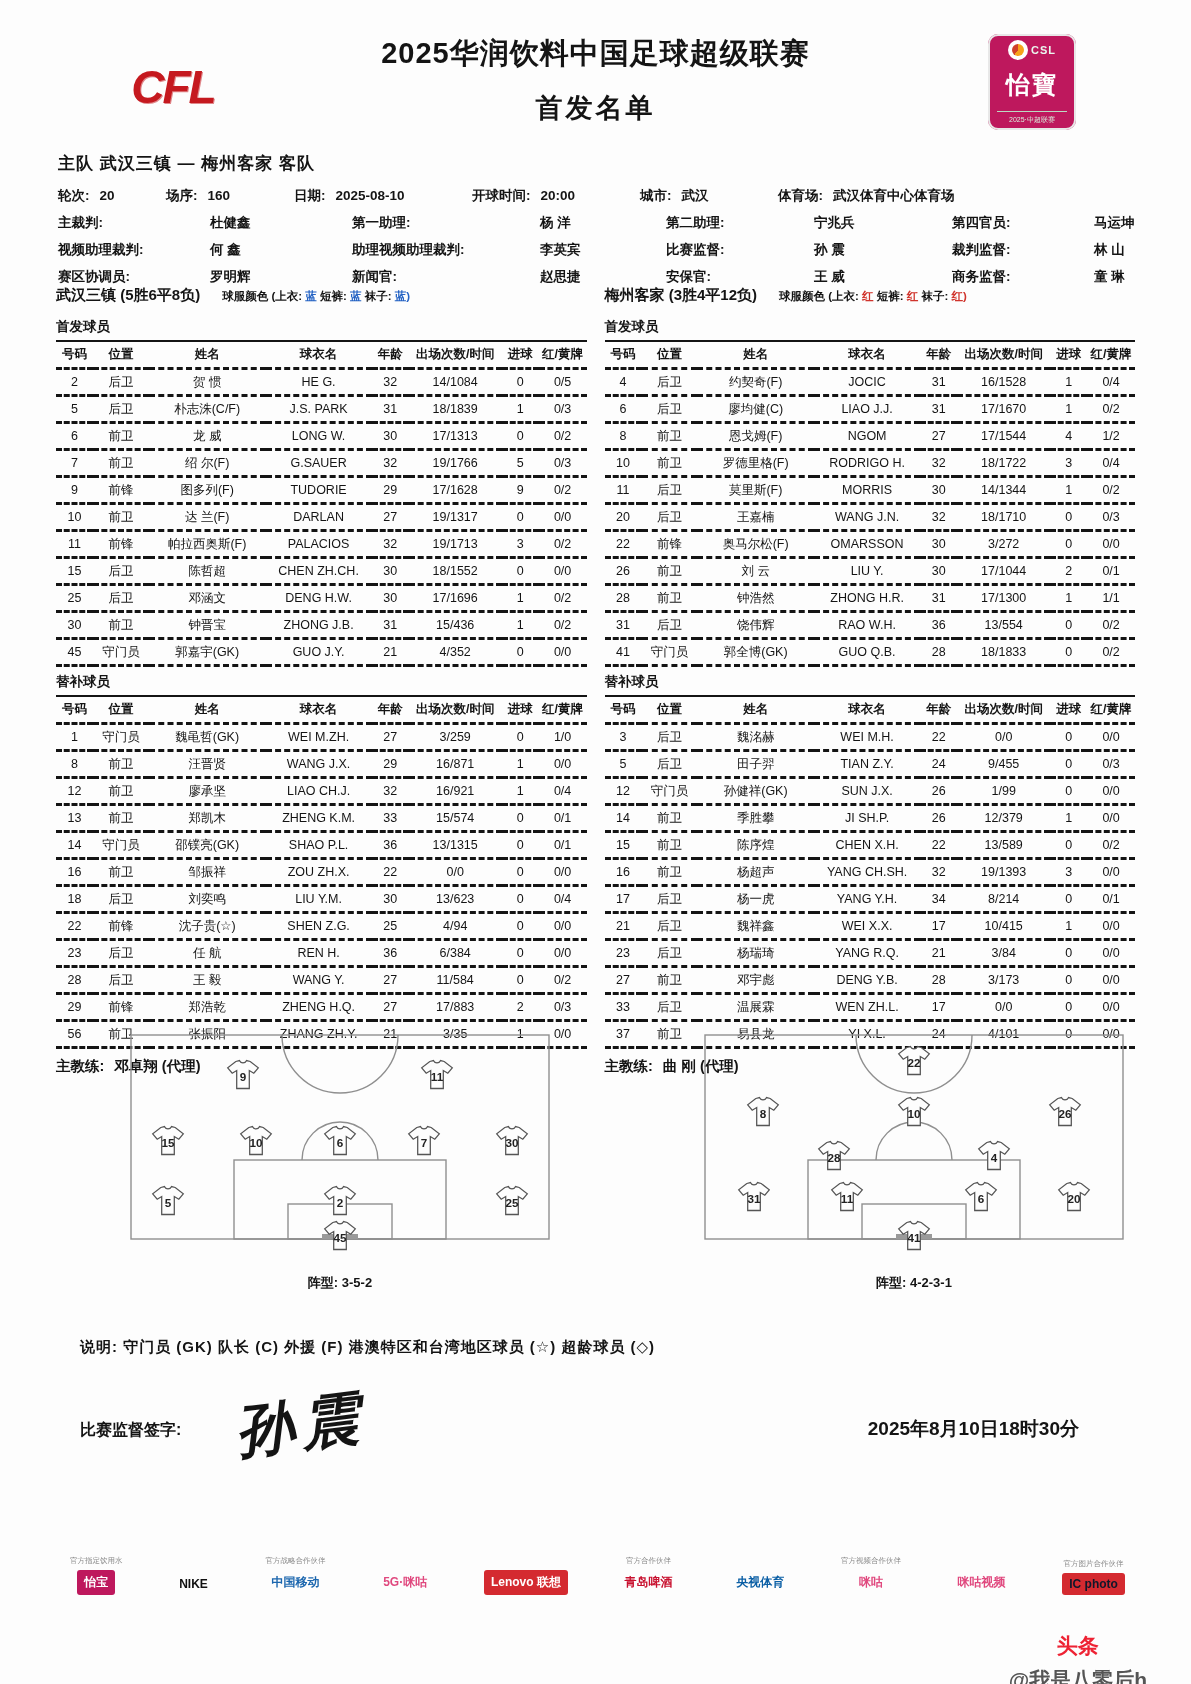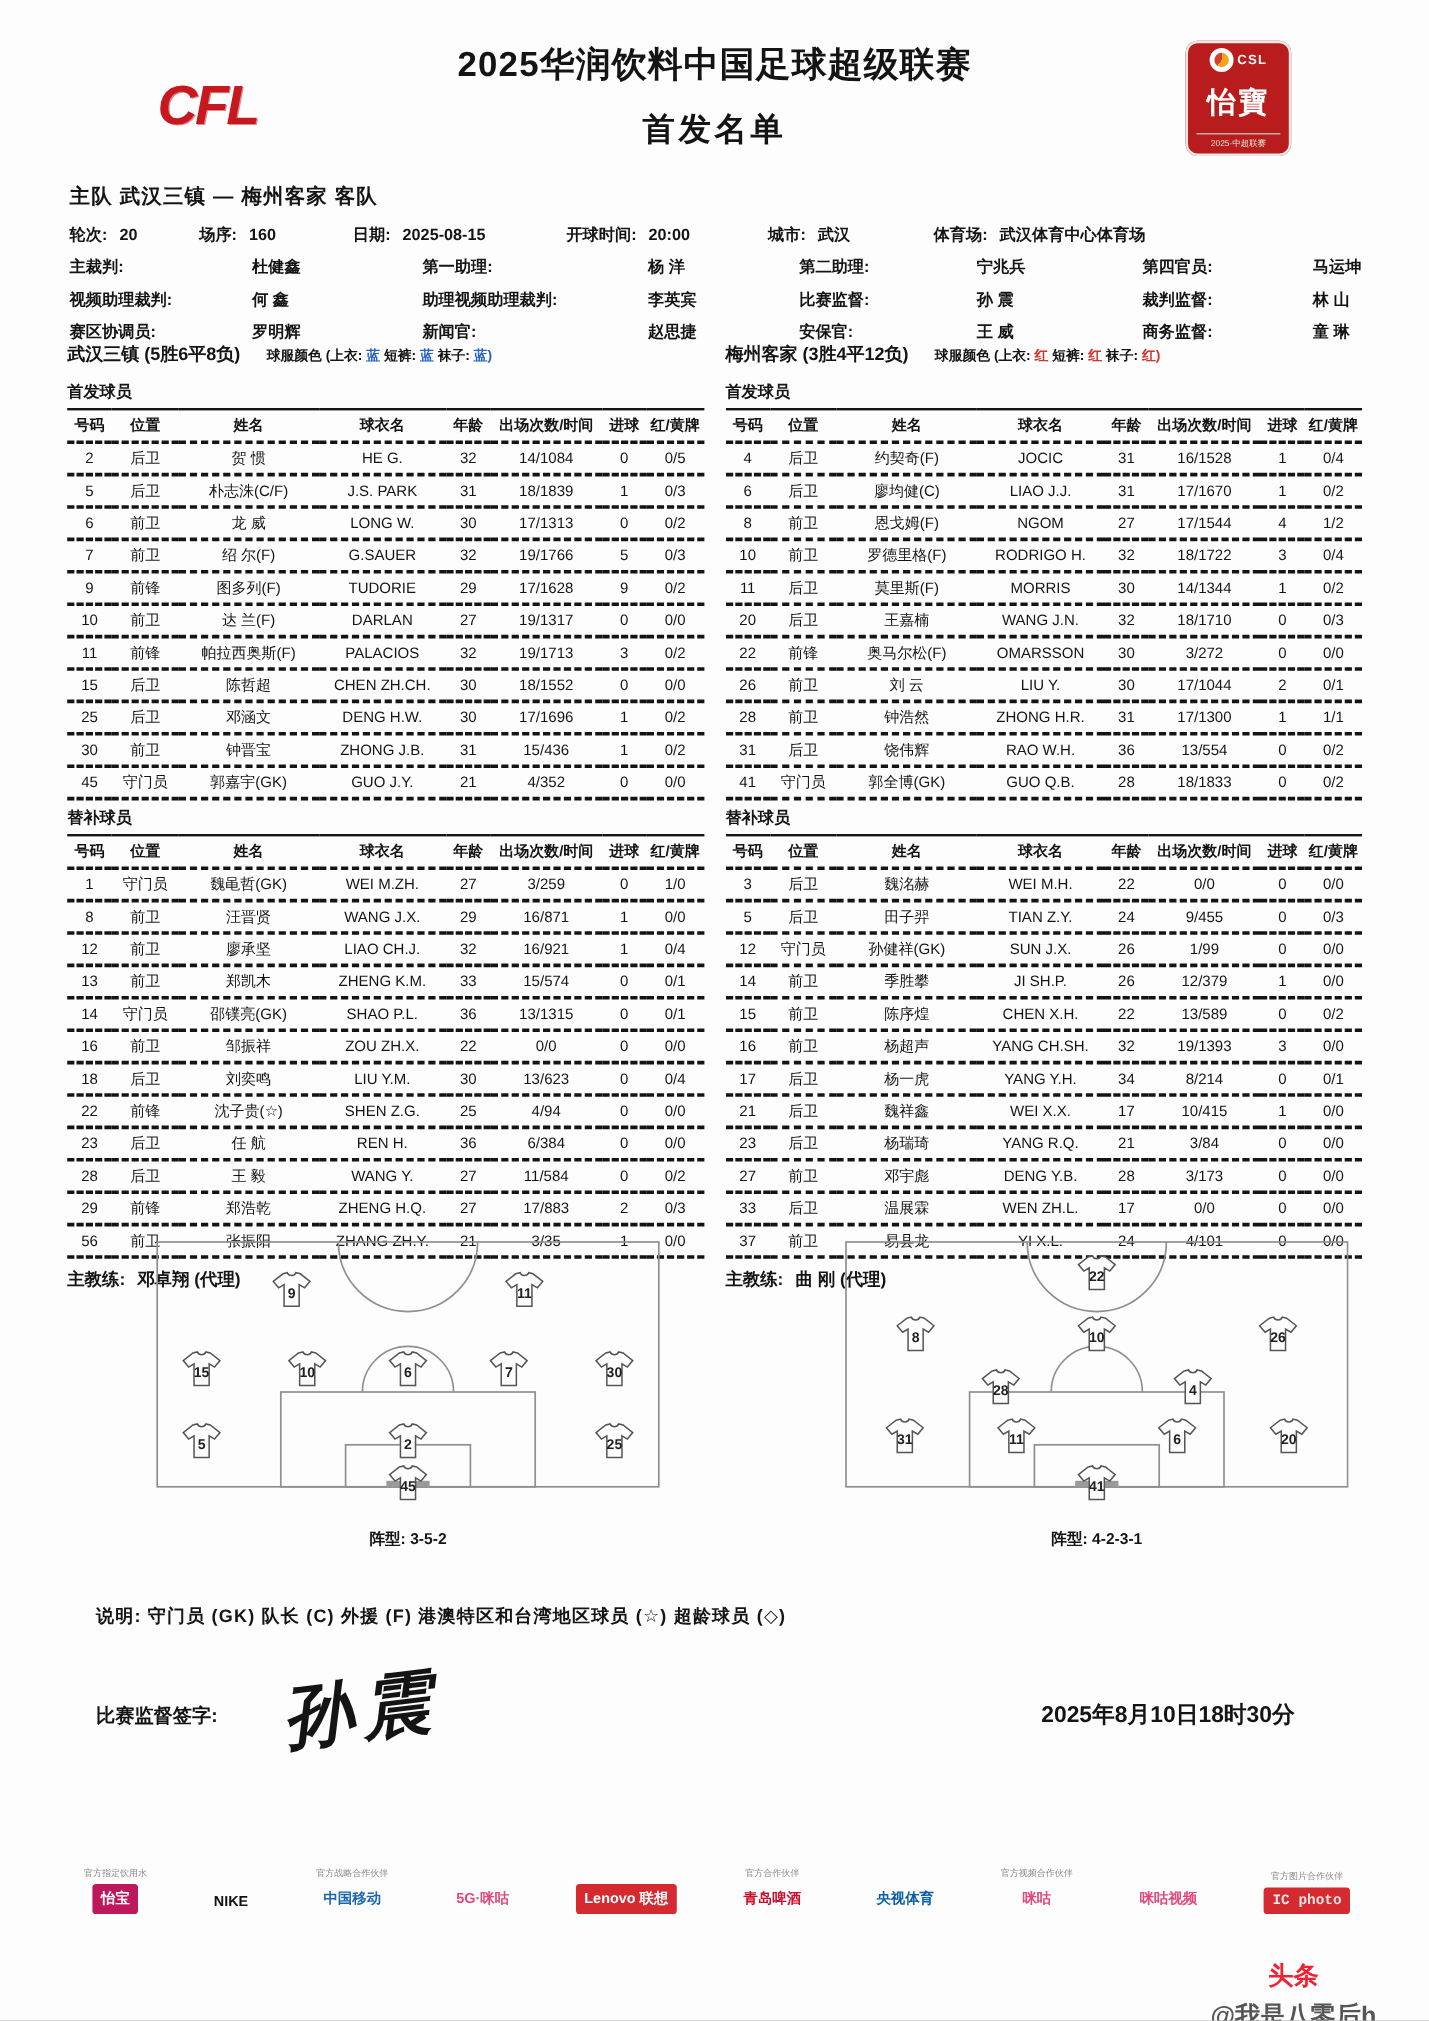"CSL" .csl-badge { background: #b91c1c -> #be185d }
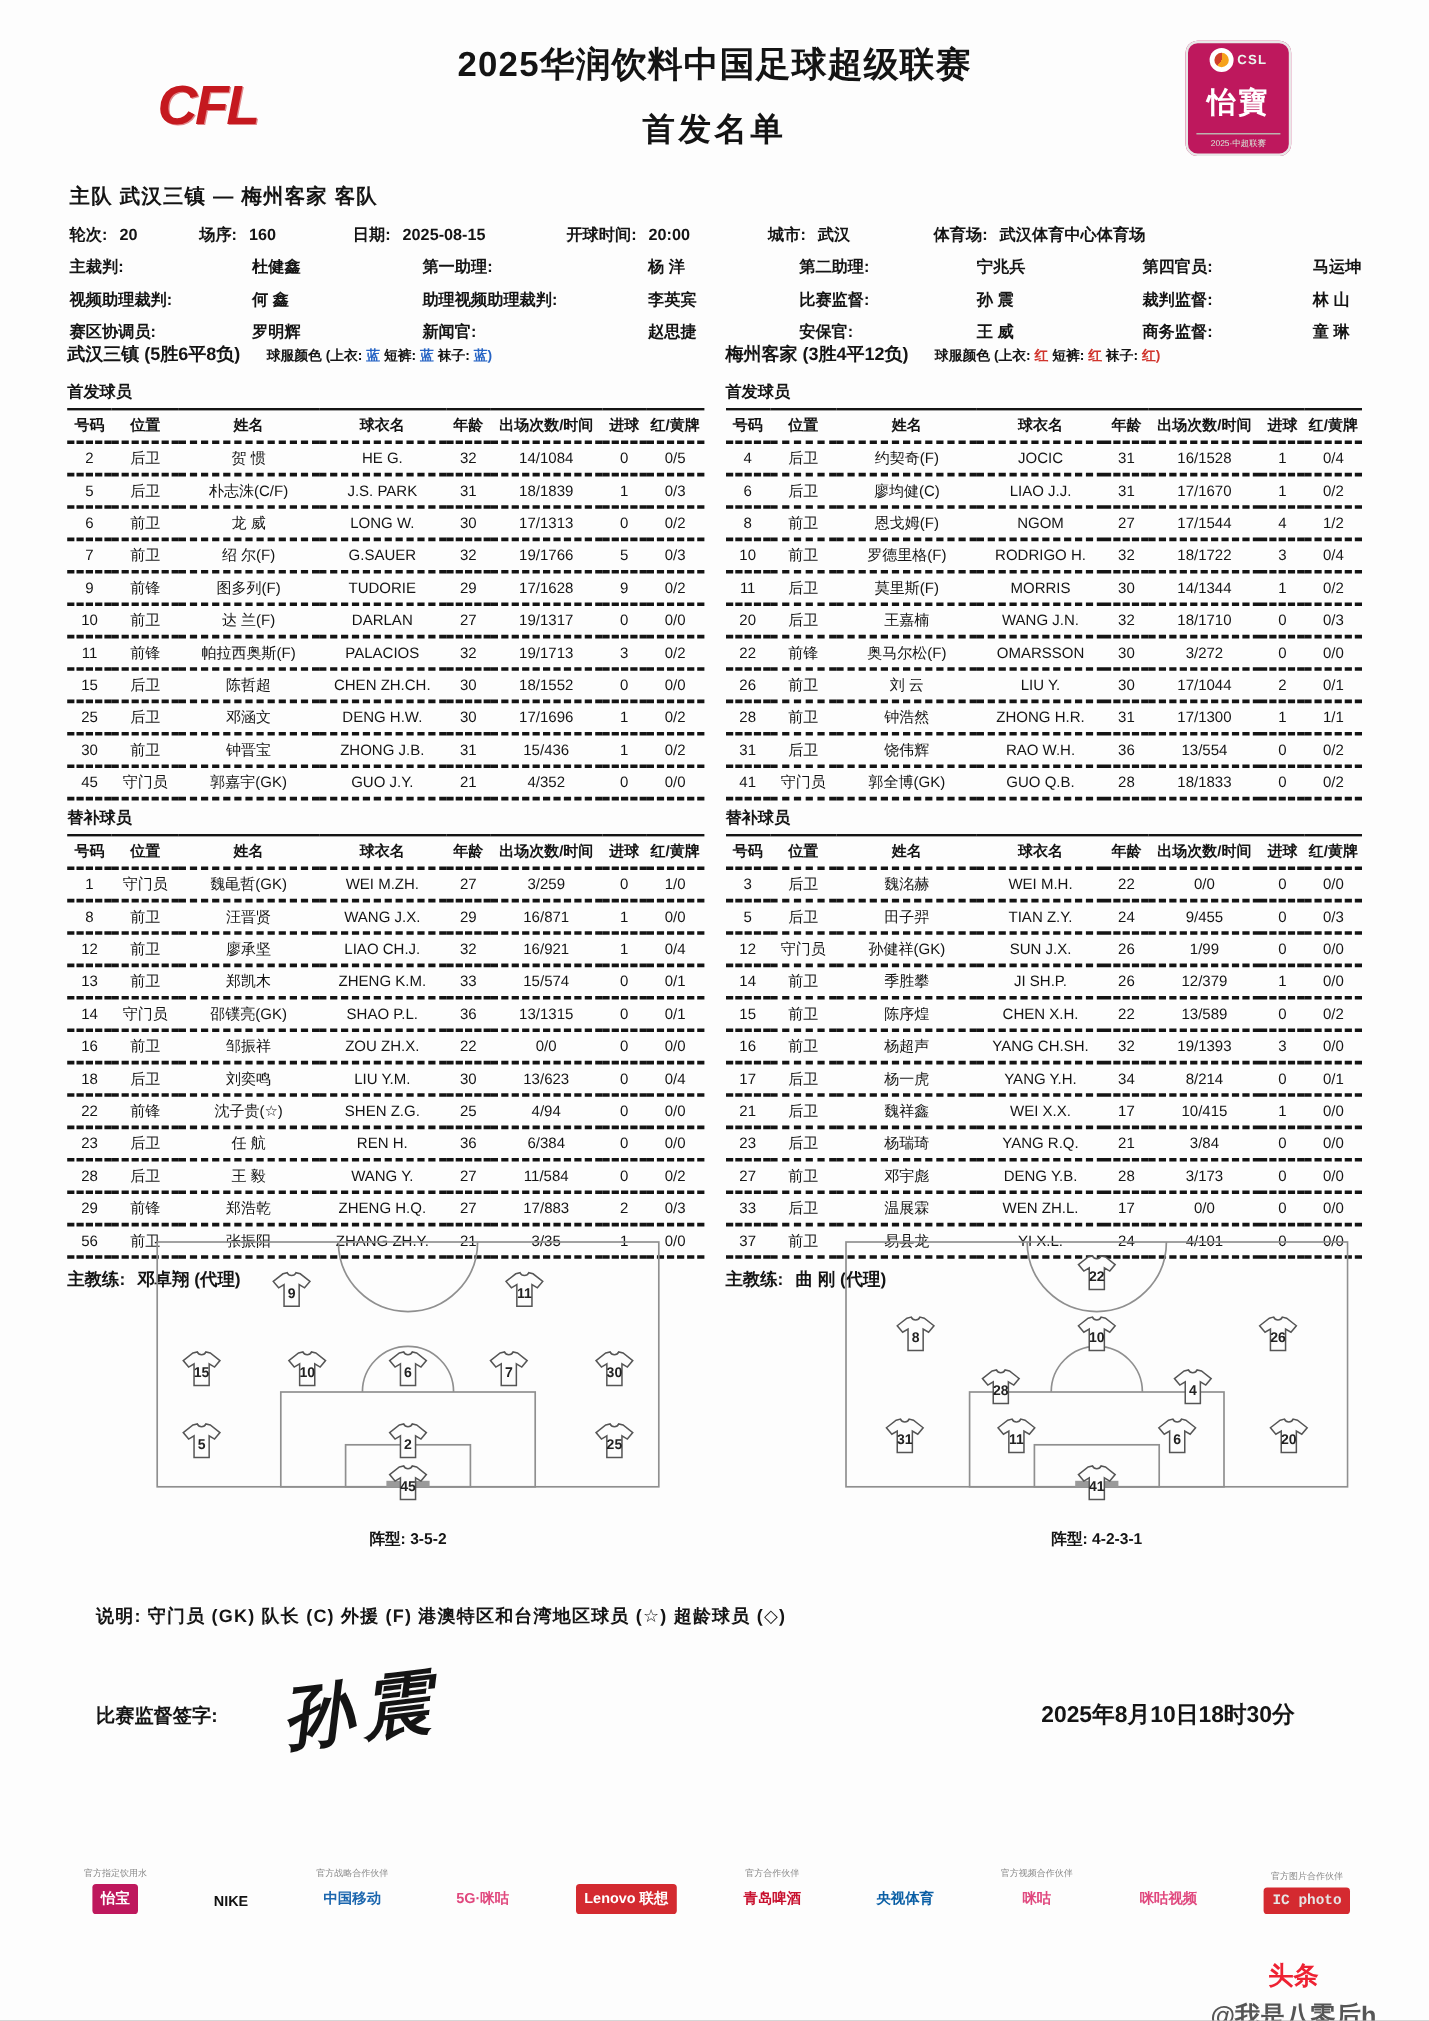"2025-08-15" span.v { text: 2025-08-15 -> 2025-08-10 }
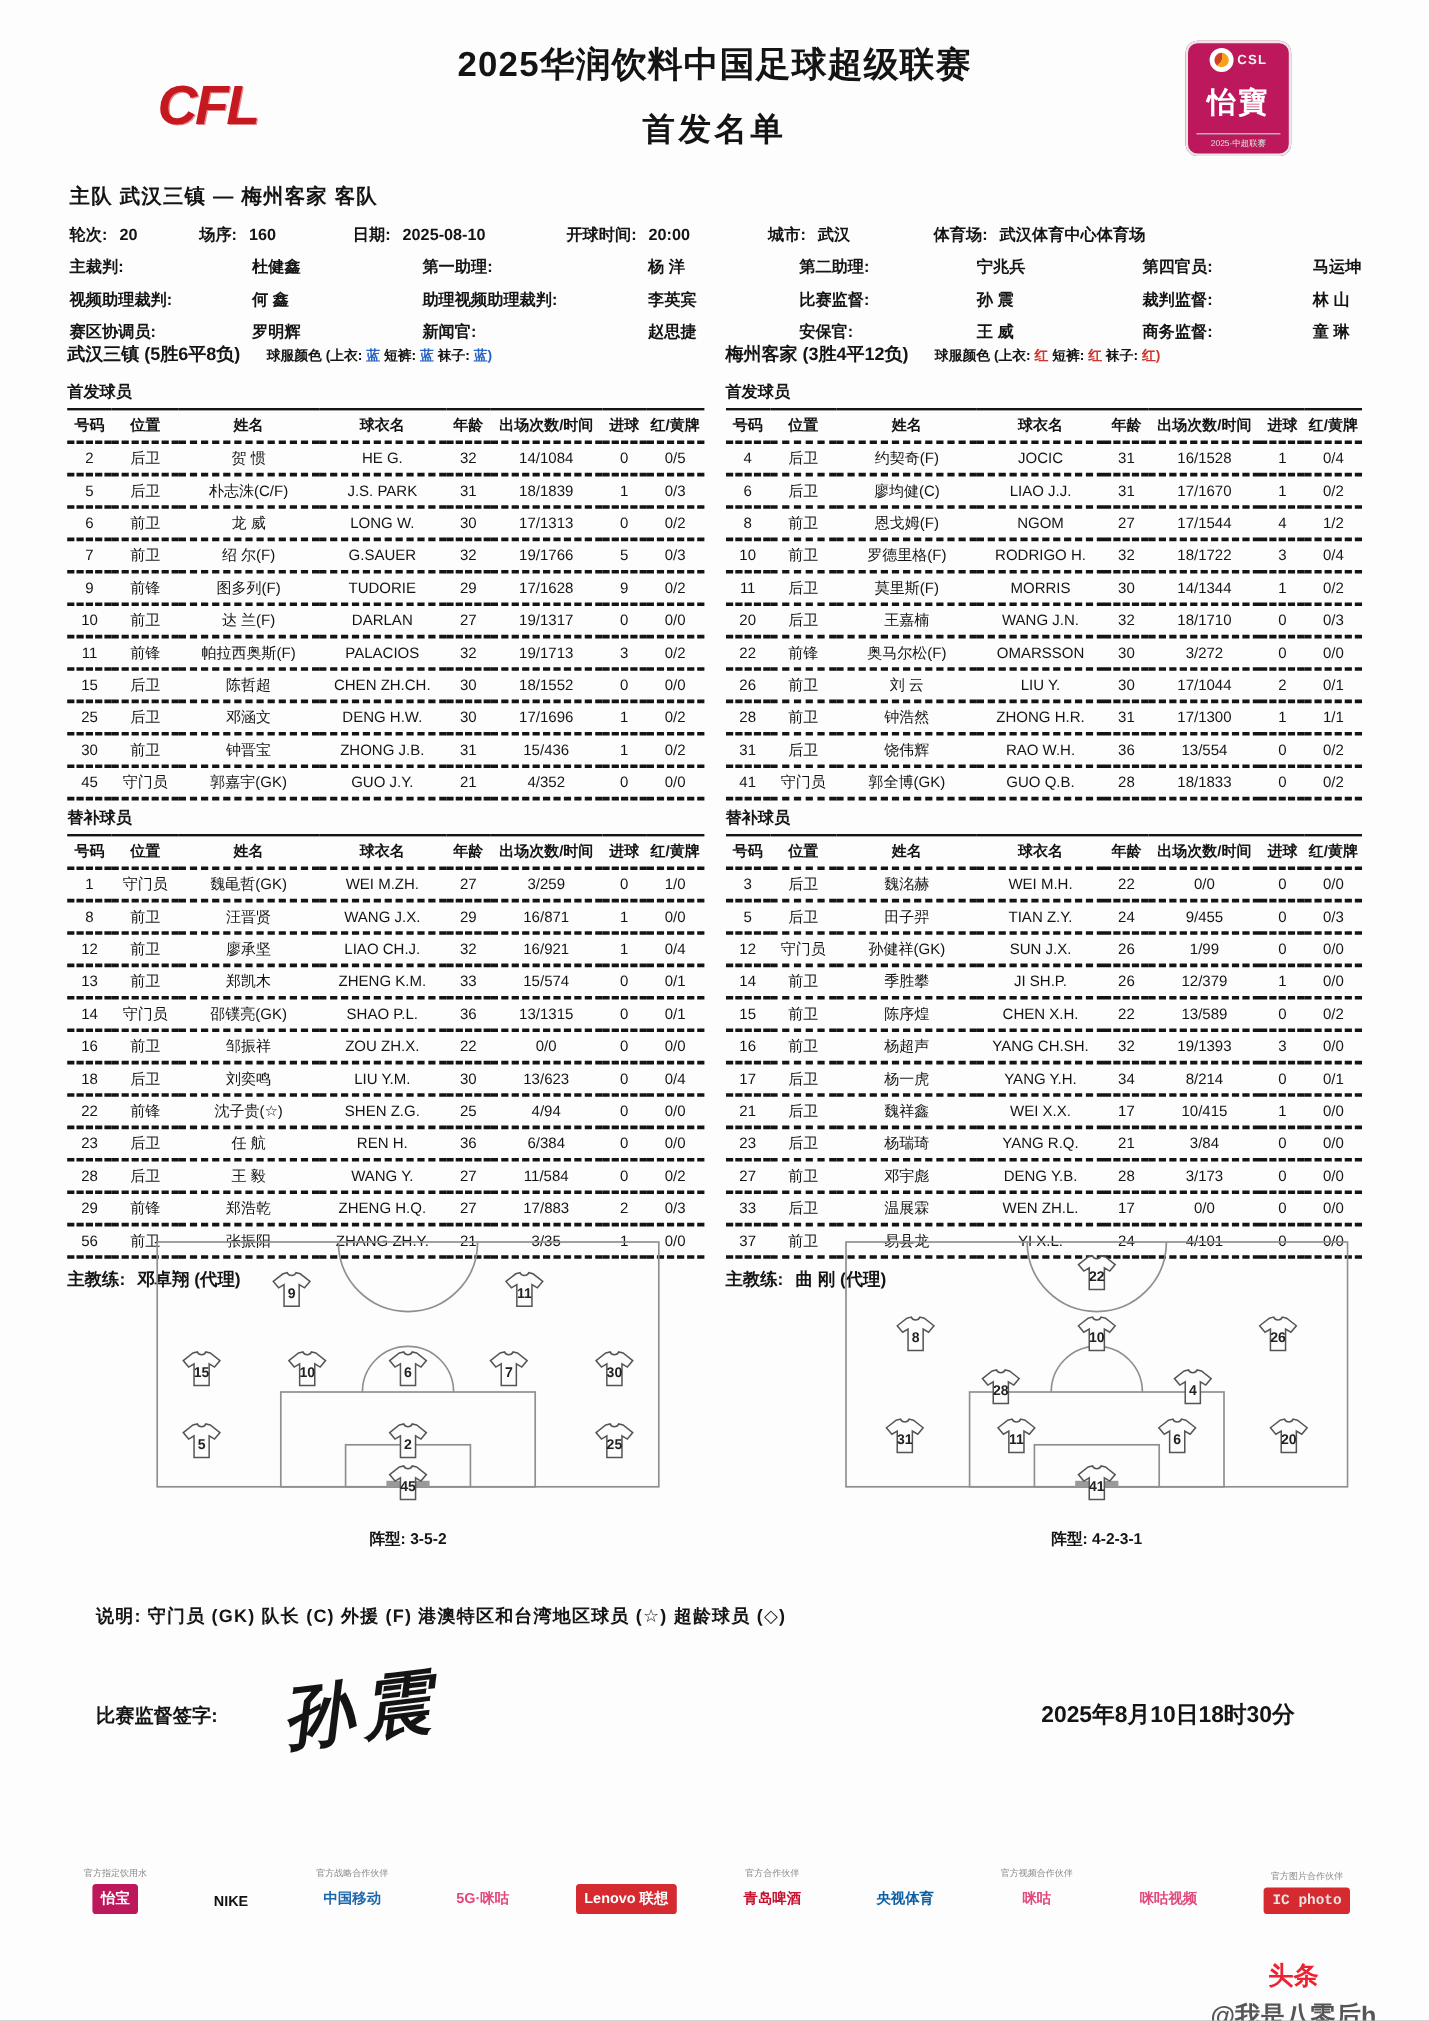"IC photo" div.mark { color: #e5e5e5 -> #0f172a; font-family: Liberation Mono, monospace -> none }
